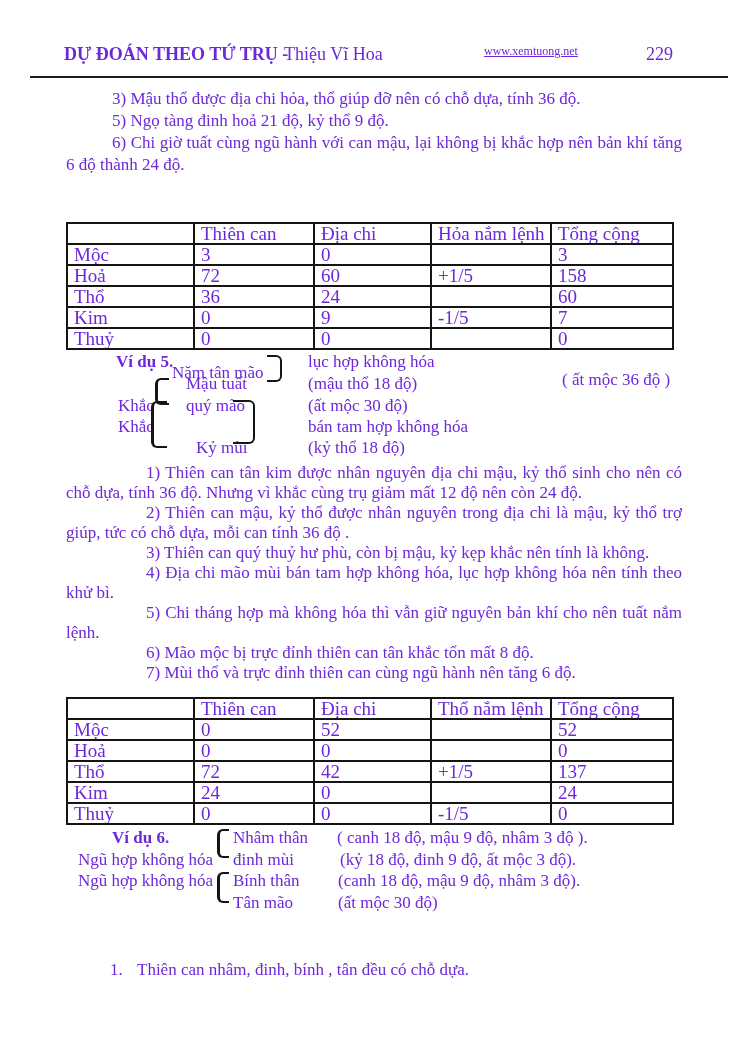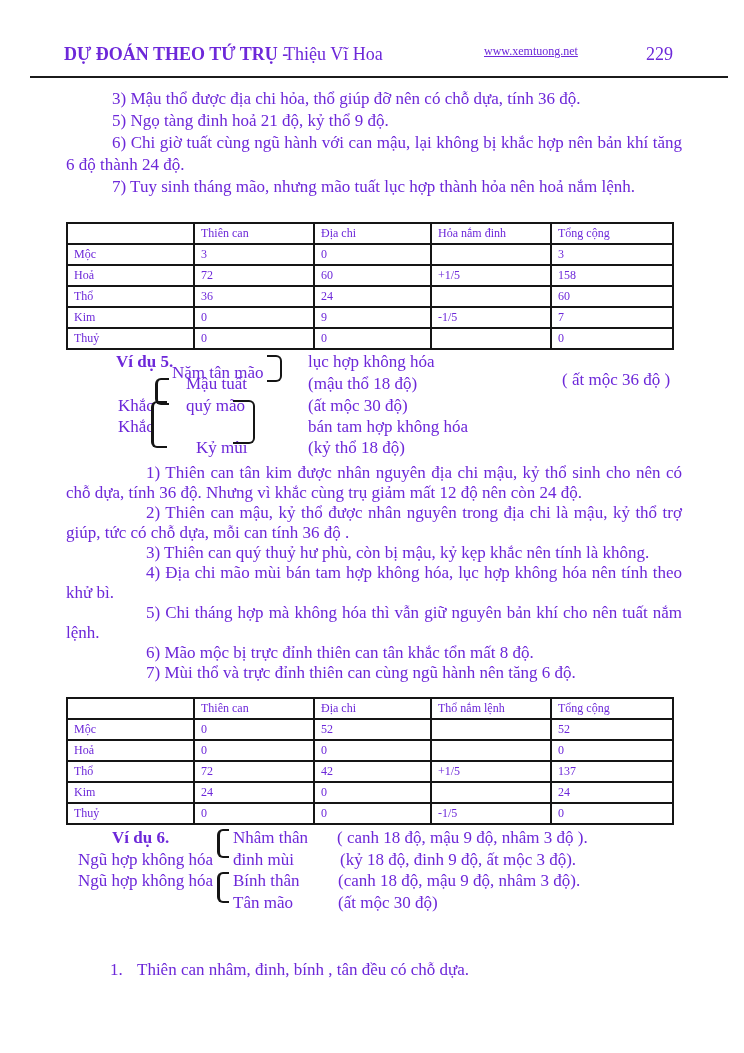"7) Tuy sinh tháng mão," p { html: <p>7) Tuy sinh tháng mão, nhưng mão tuất lục hợp thành hỏa nên hoả nắm lệnh.</p> -> none }
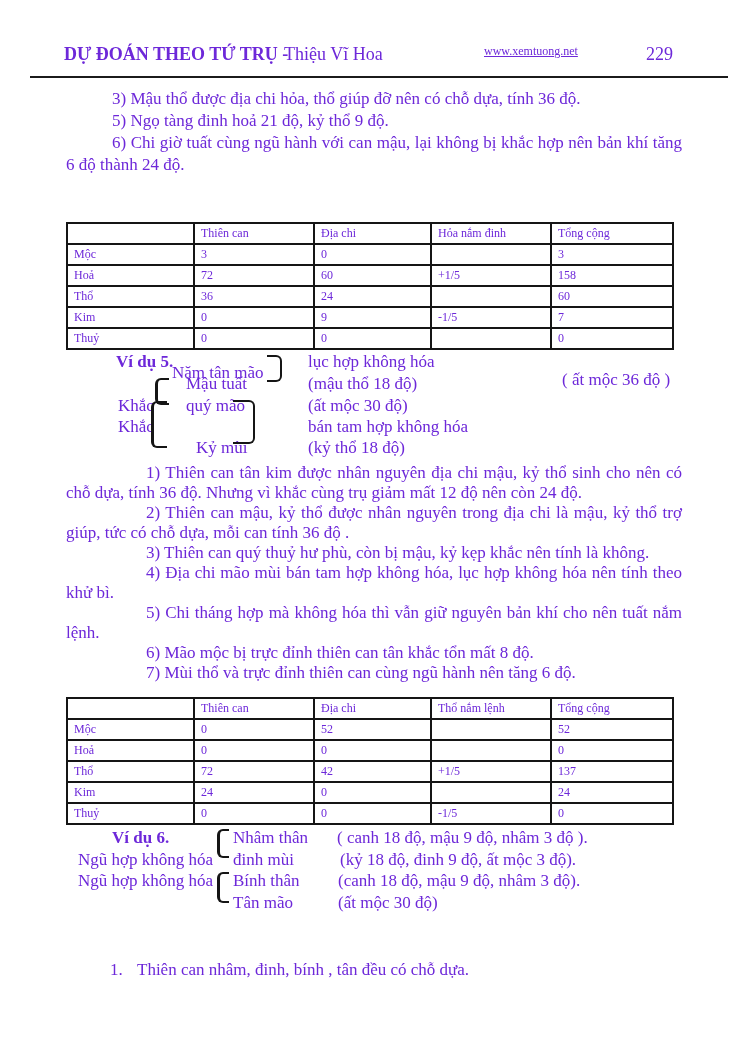"Thiên can" .deg-table td { font-size: 12px -> 19px }
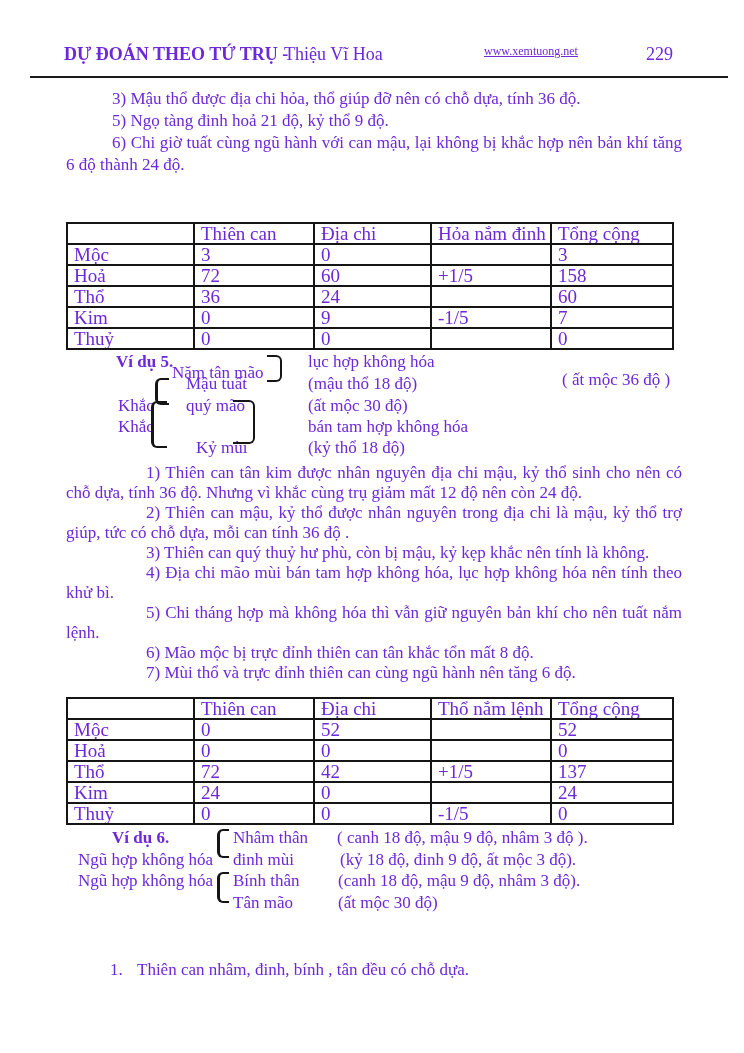"Hỏa nắm đinh" td { text: đinh -> lệnh }
